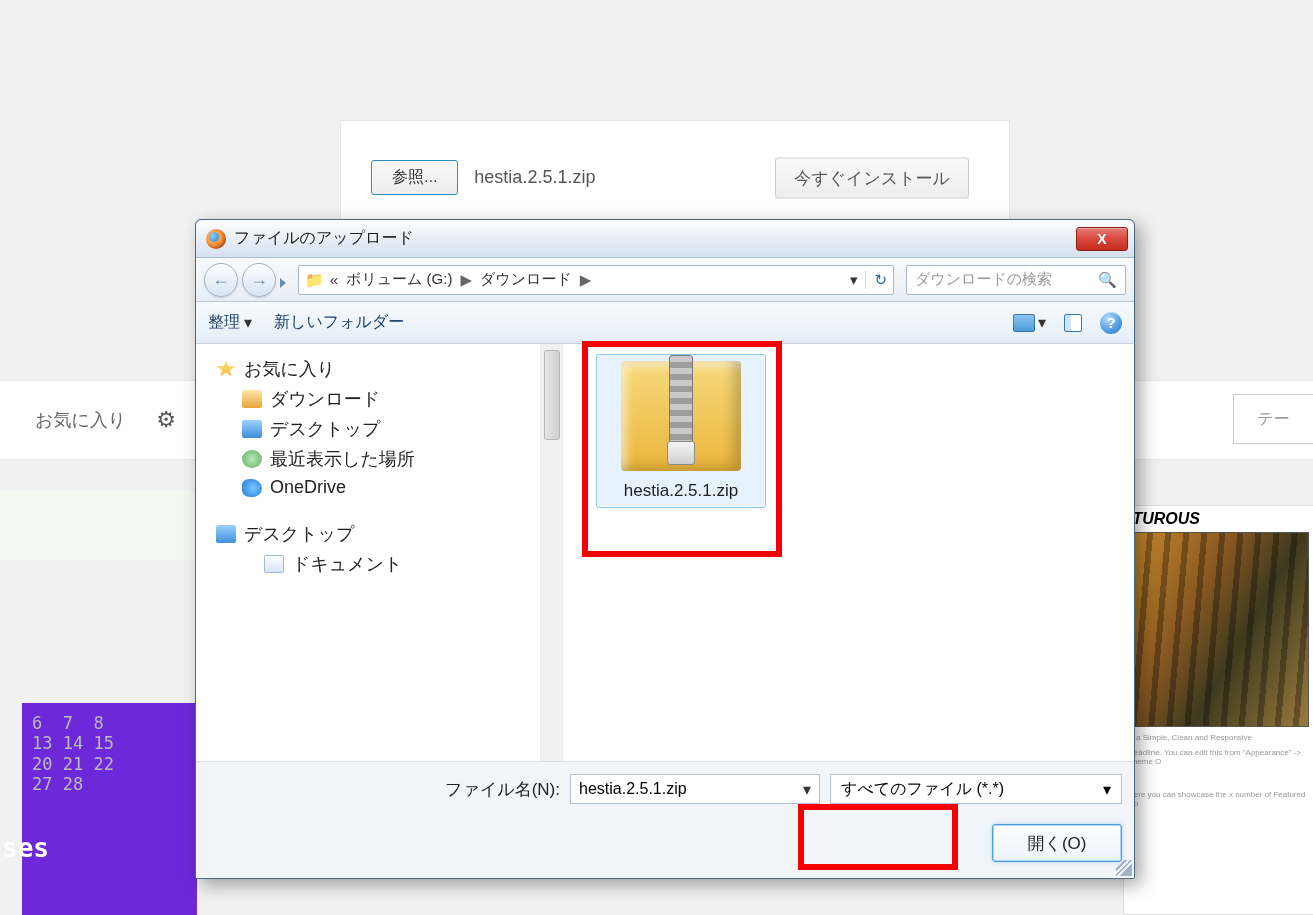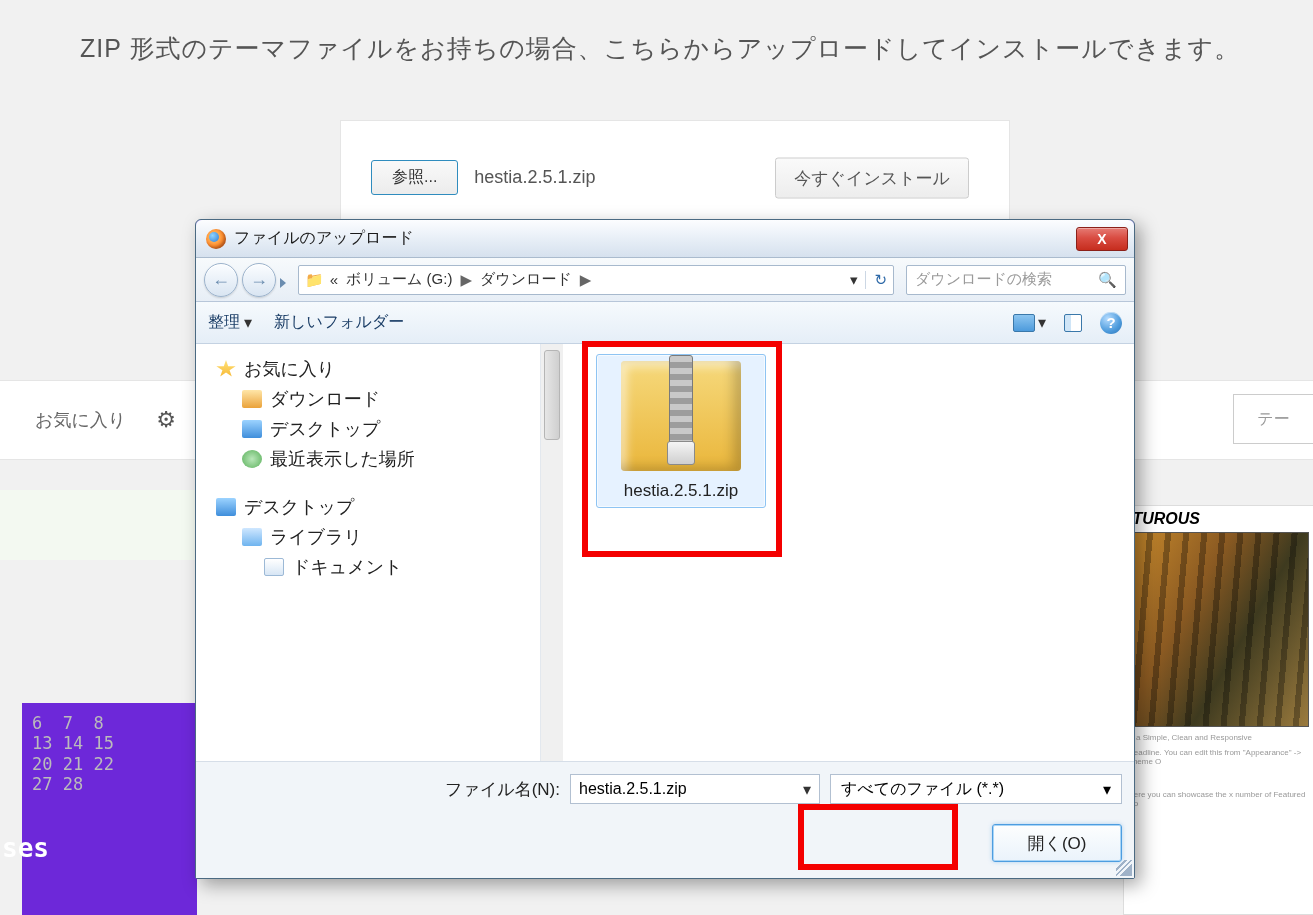"ZIP" div.instruction { html: <div>ZIP 形式のテーマファイルをお持ちの場合、こちらからアップロードしてインストールできます。</div> -> none }
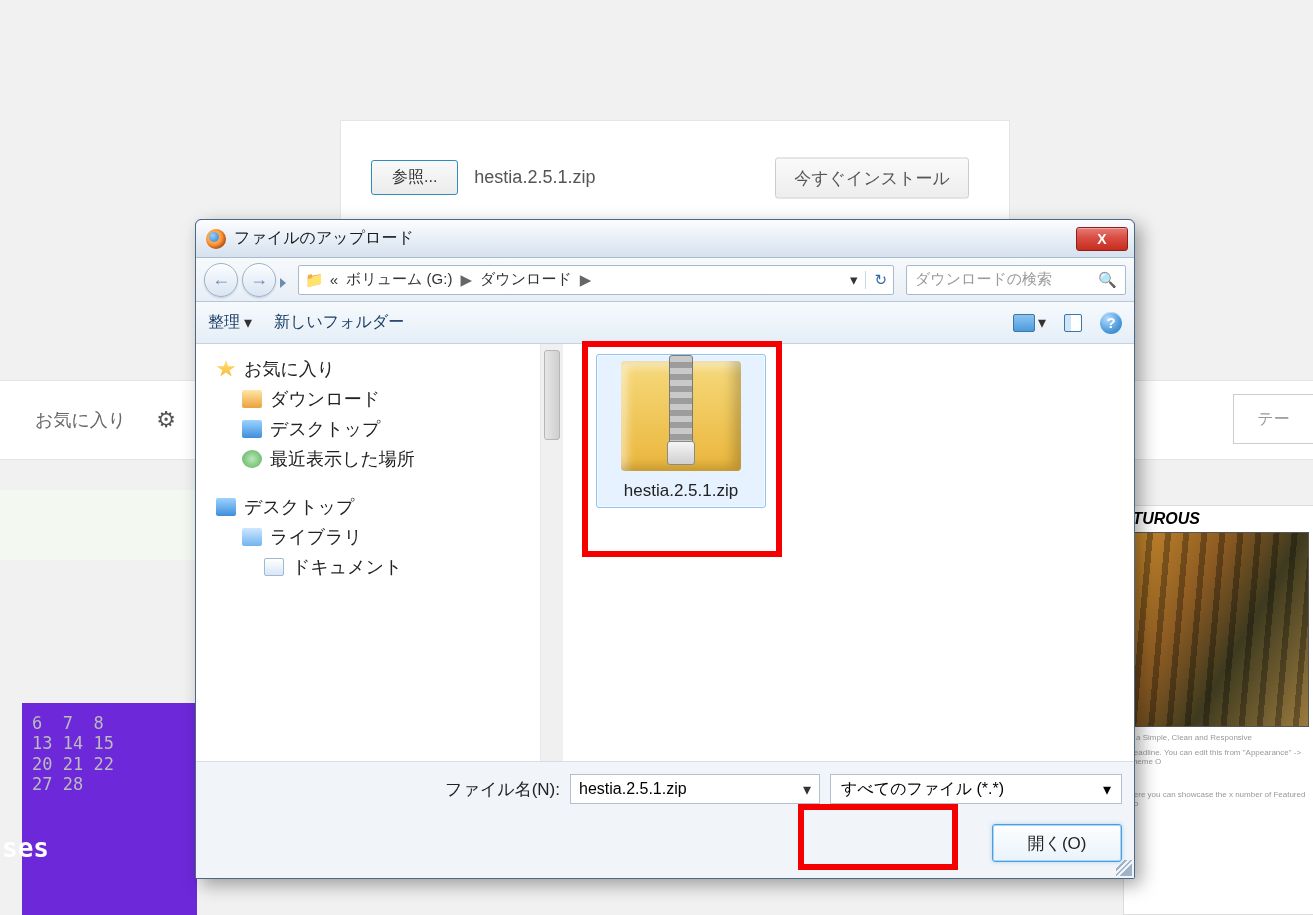"OneDrive" div.item { html: none -> <div> <span></span> <span>OneDrive</span> </div> }
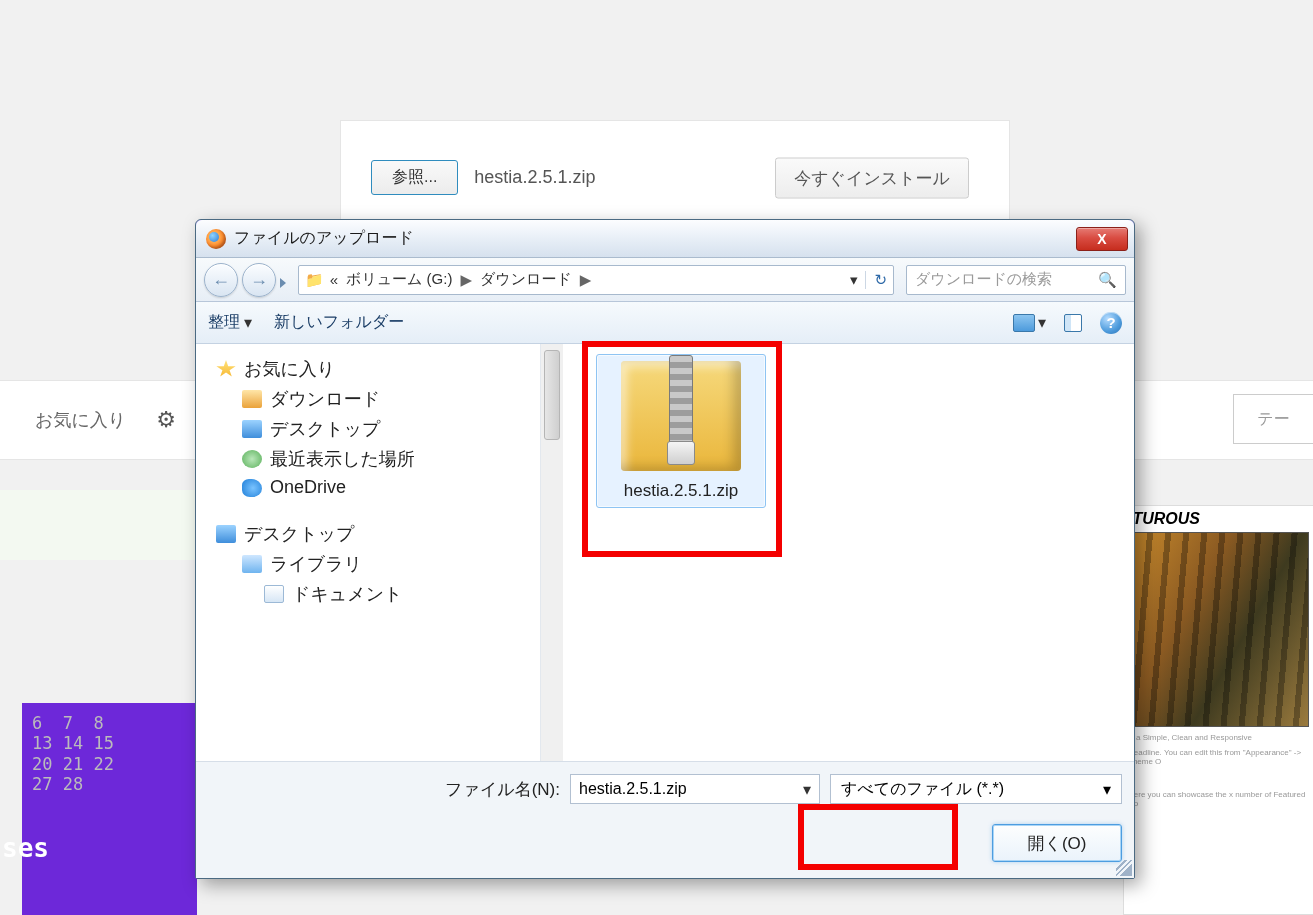"ライブラリ" div.item { html: <div> <span></span> <span>ライブラリ</span> </div> -> none }
